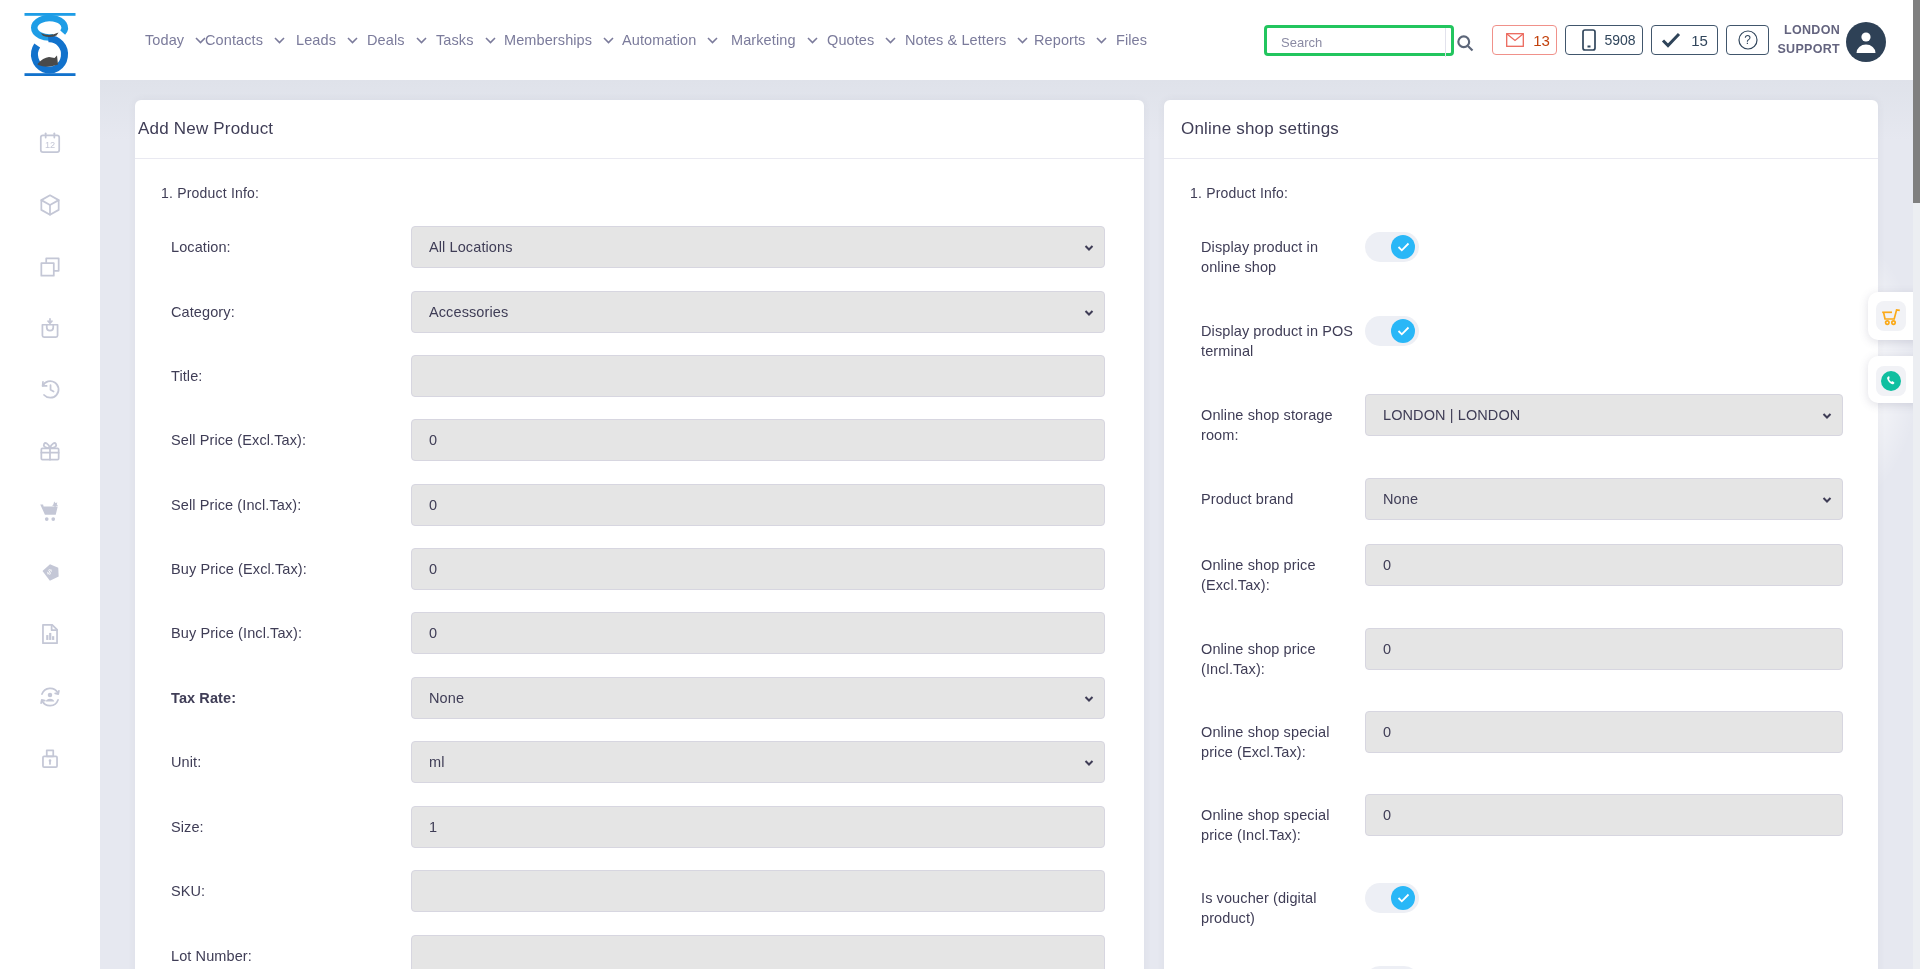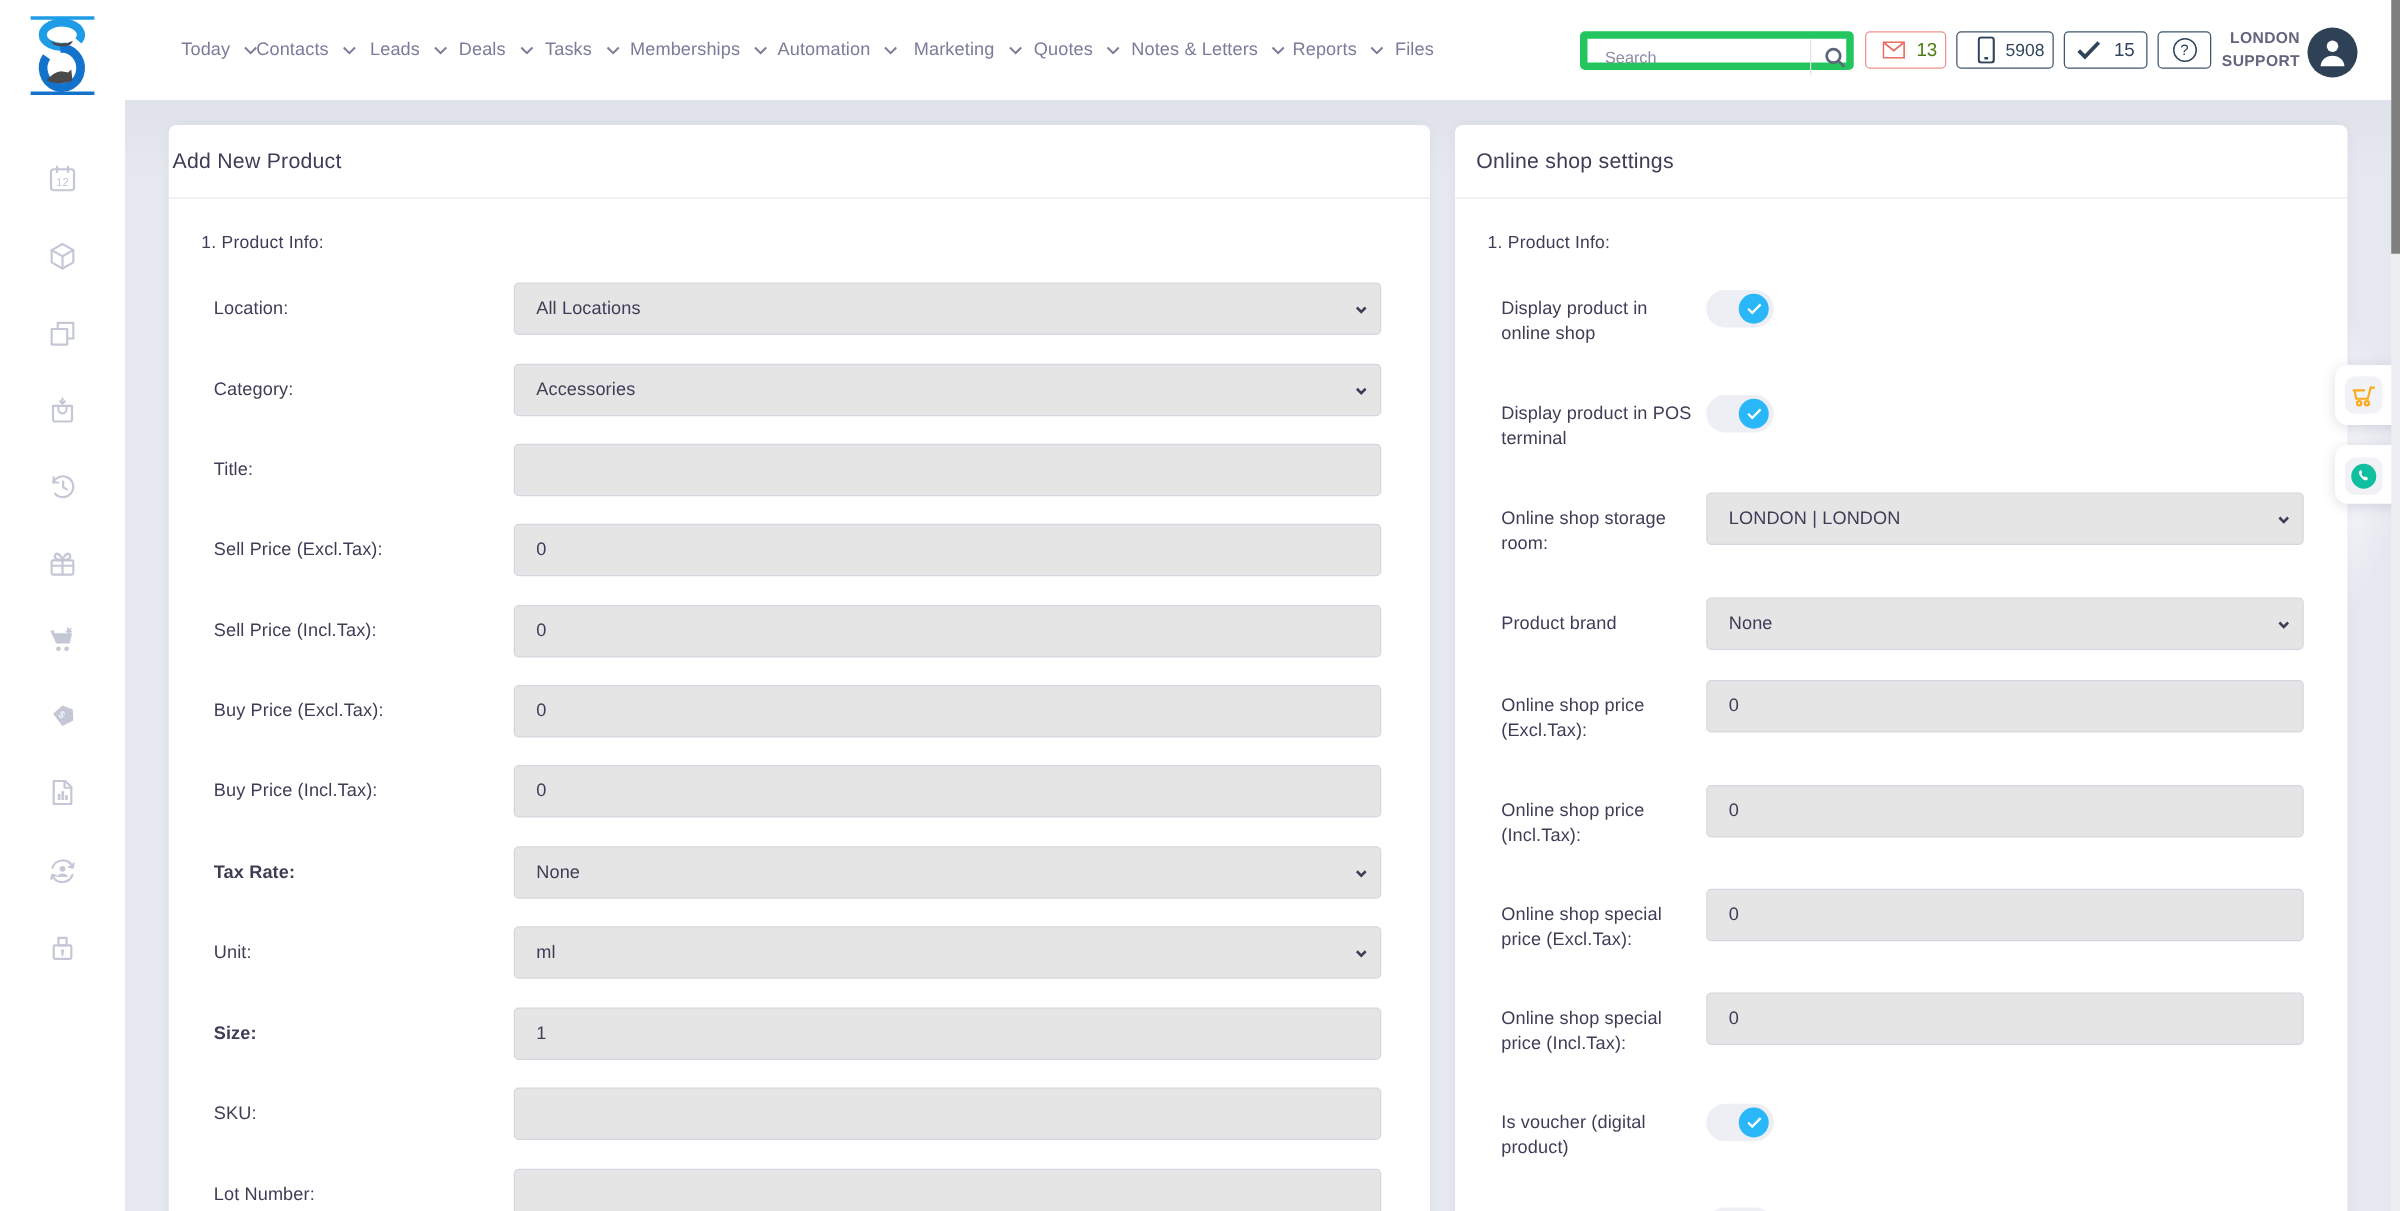"Search" div.abs { border: 6px solid #22c55e -> 3px solid #22c55e; width: 219px -> 190px }
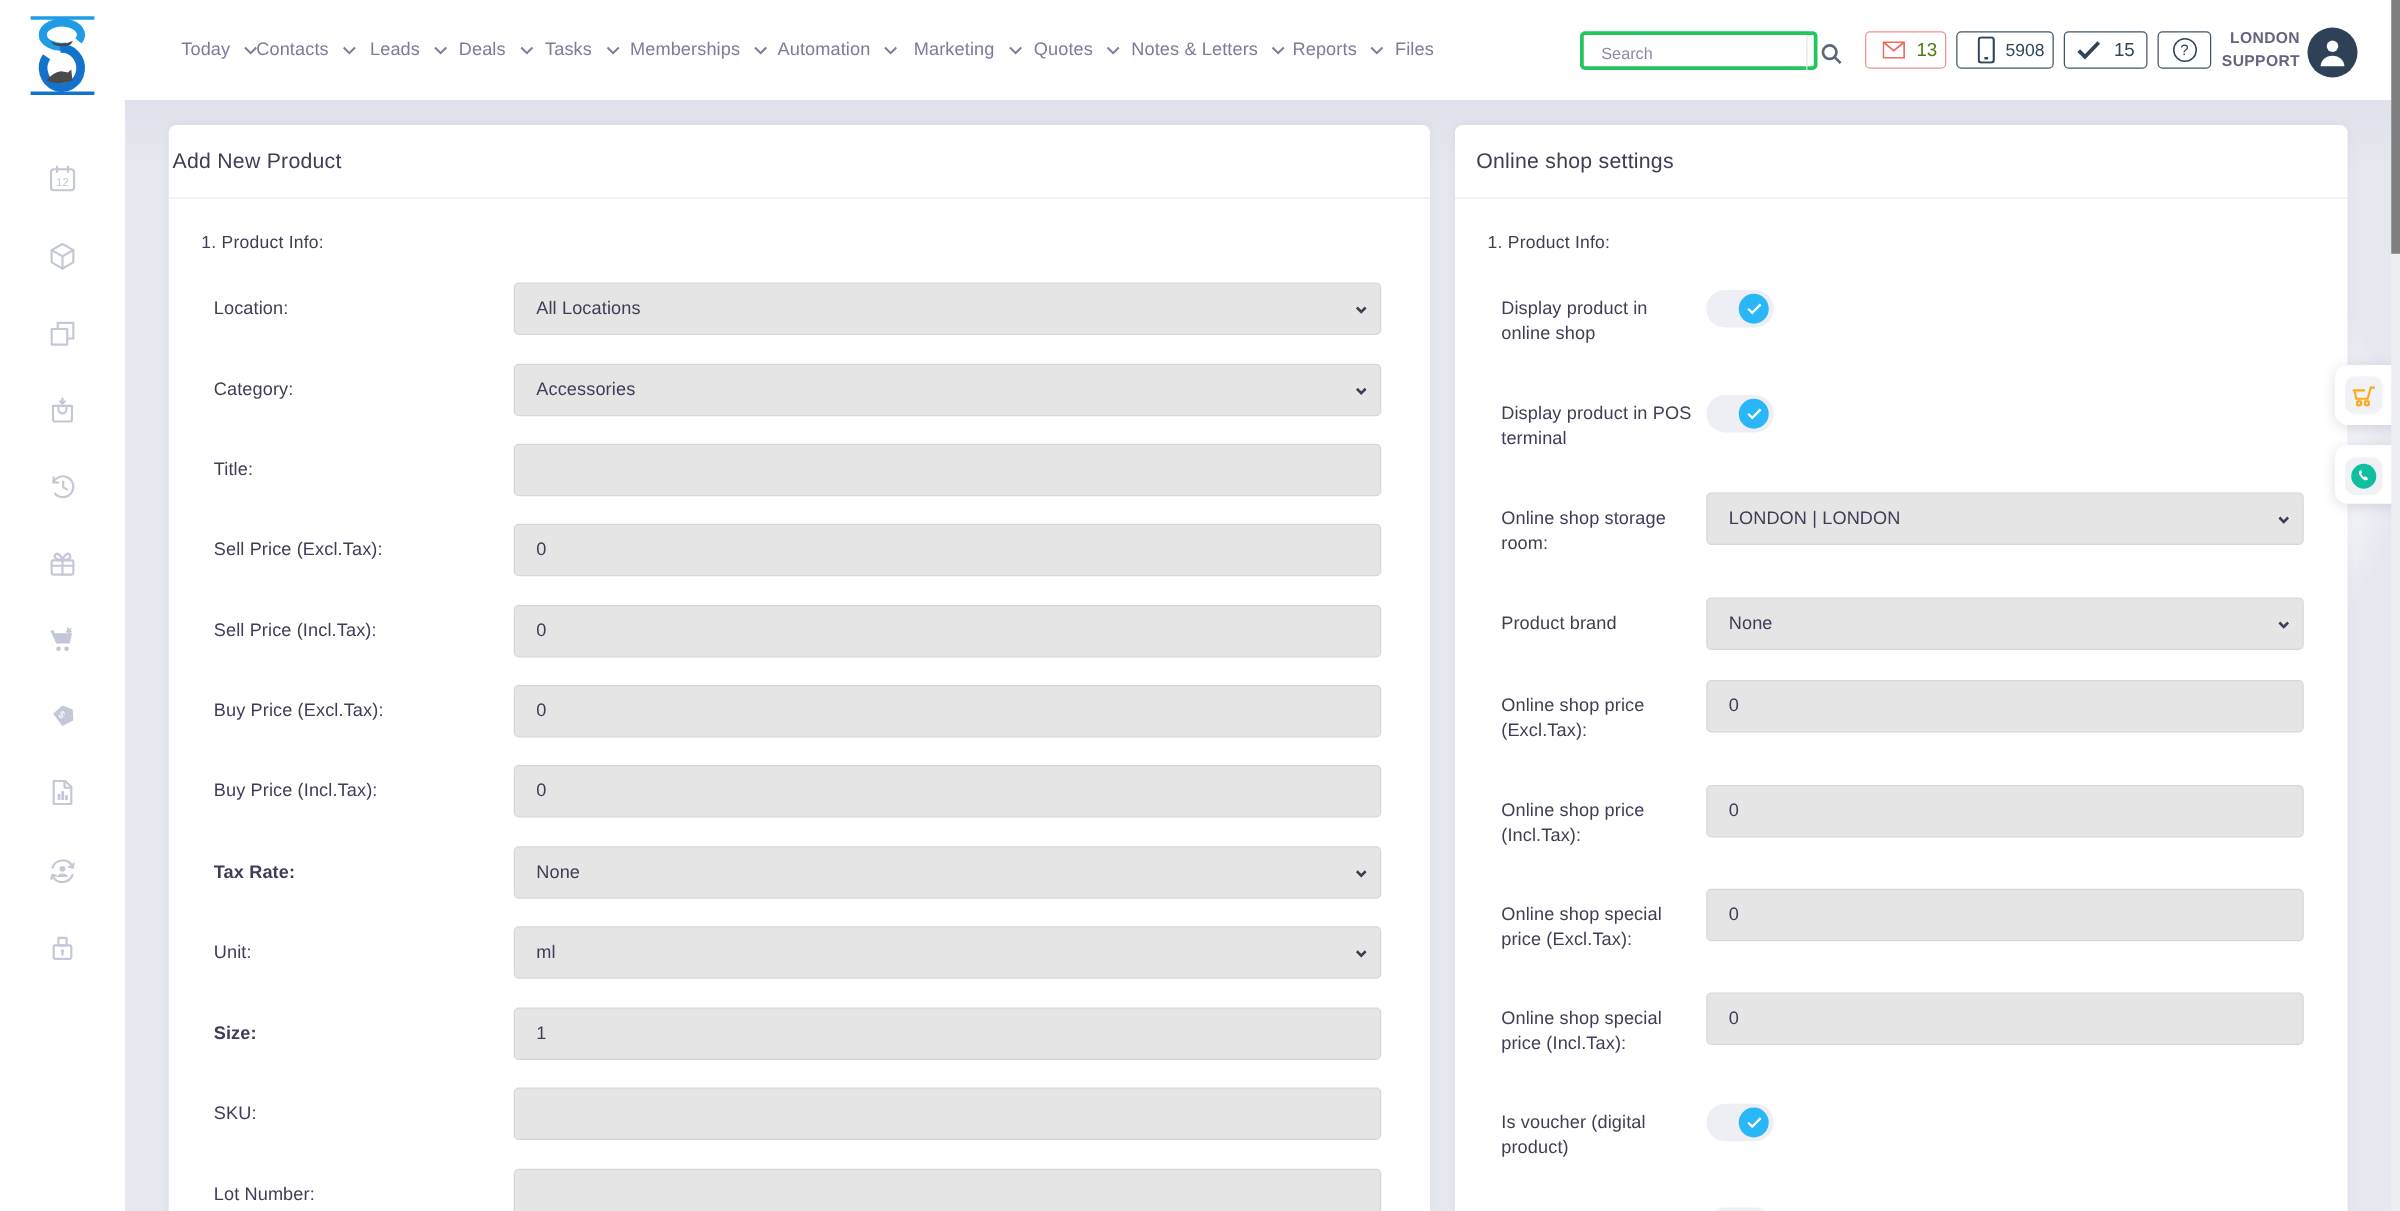"13" div.abs { color: #4d7c0f -> #c2410c }
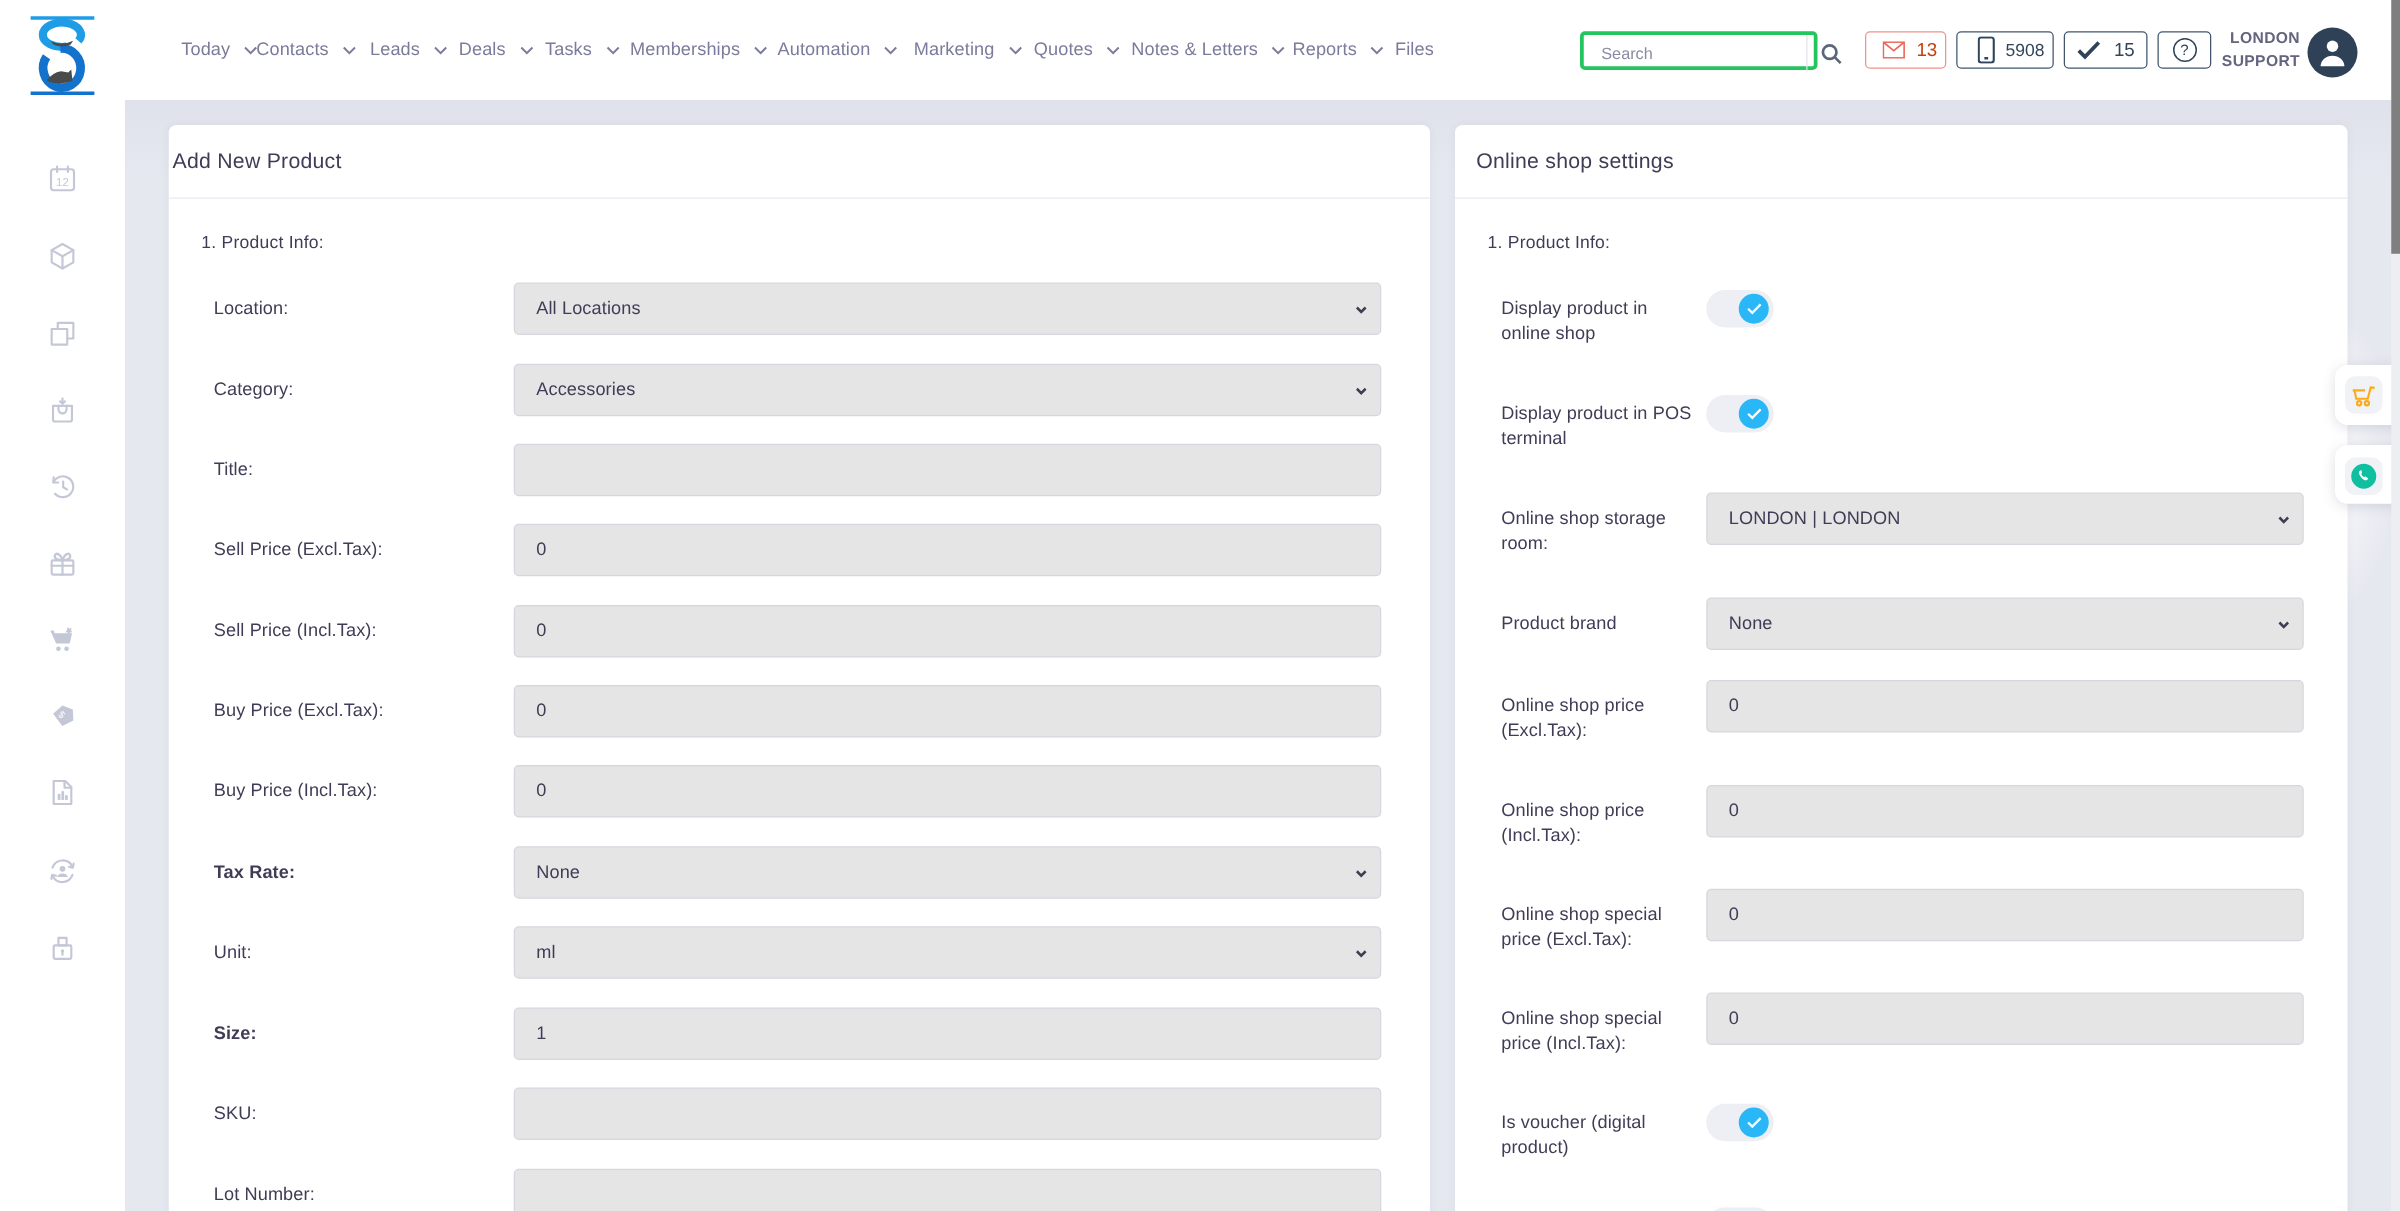"Size:" div.abs { font-weight: bold -> none }
